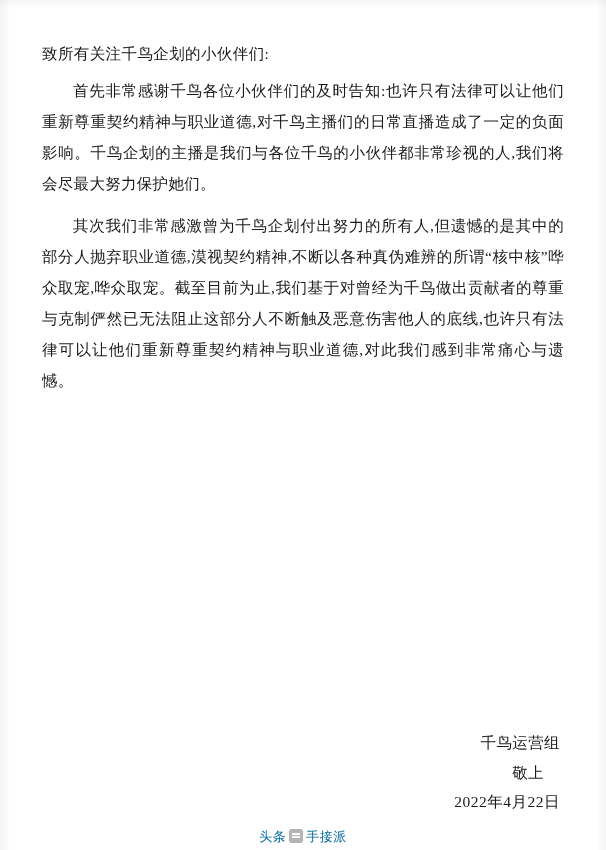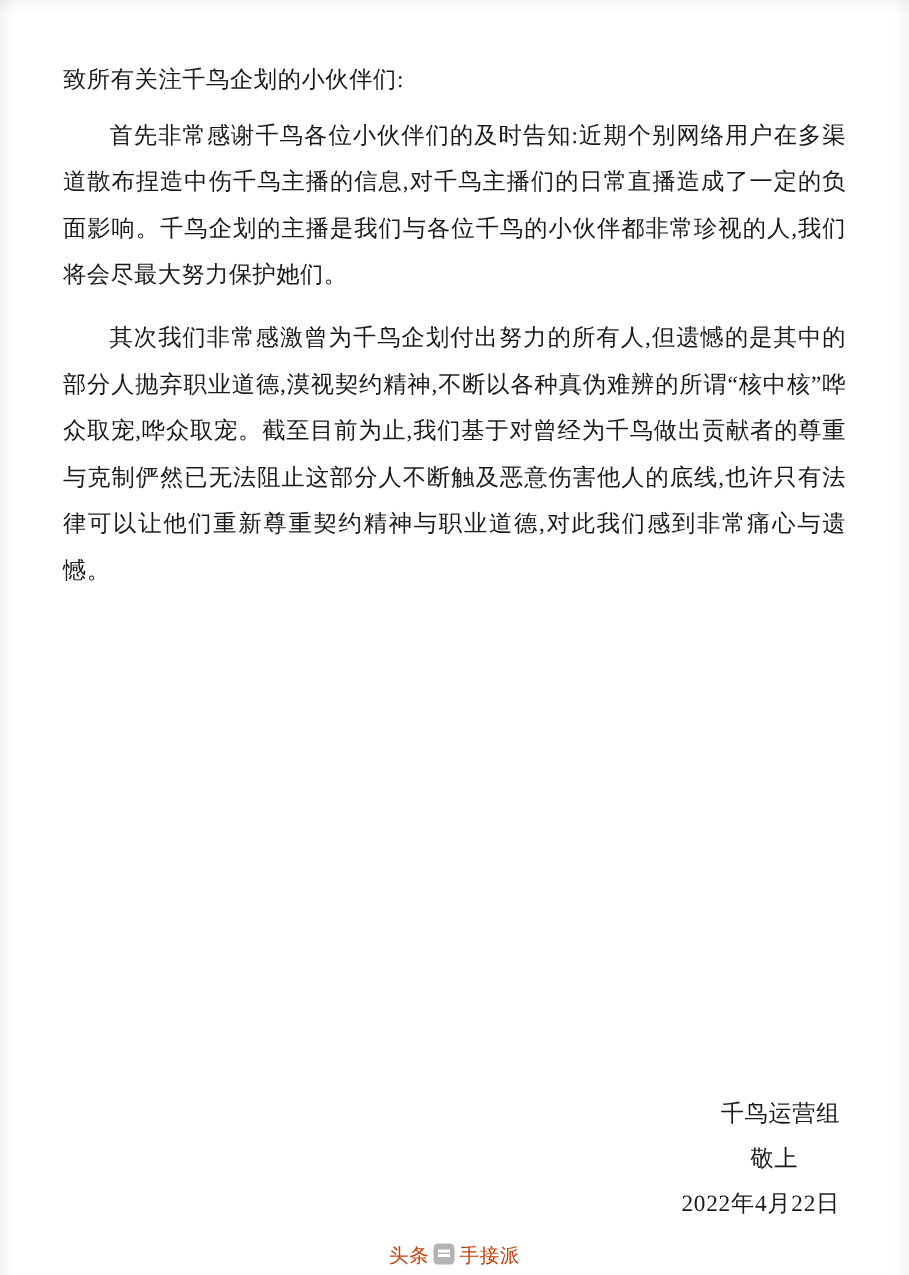"首先非常感谢千鸟各位小伙伴们的及时告知:近期个别网络用户在多渠道散布捏造中伤千鸟" p.para { text: :近期个别网络用户在多渠道散布捏造中伤千鸟主播的信息 -> :也许只有法律可以让他们重新尊重契约精神与职业道德 }
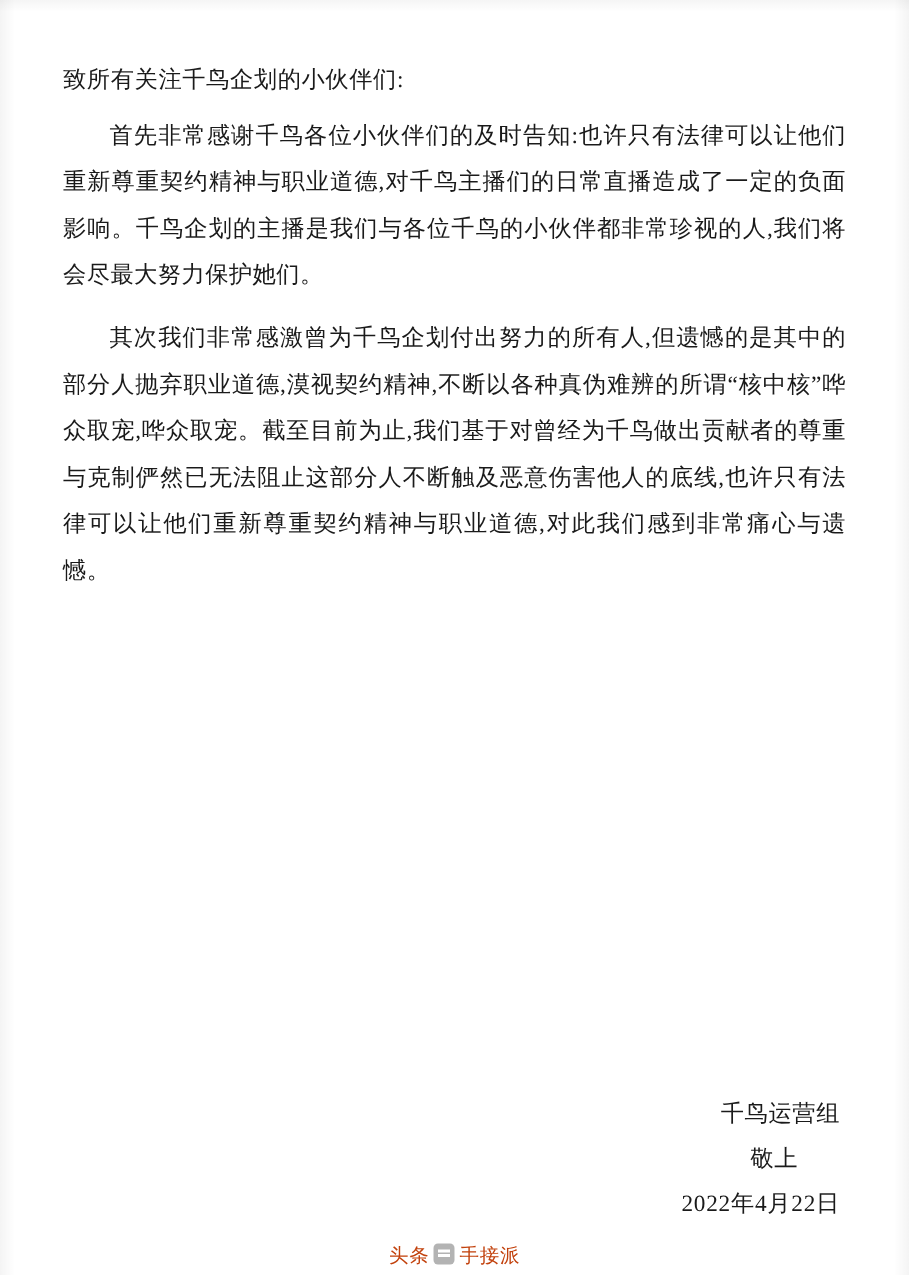"敬上" .sig-respect { margin-right: 28px -> 16px }
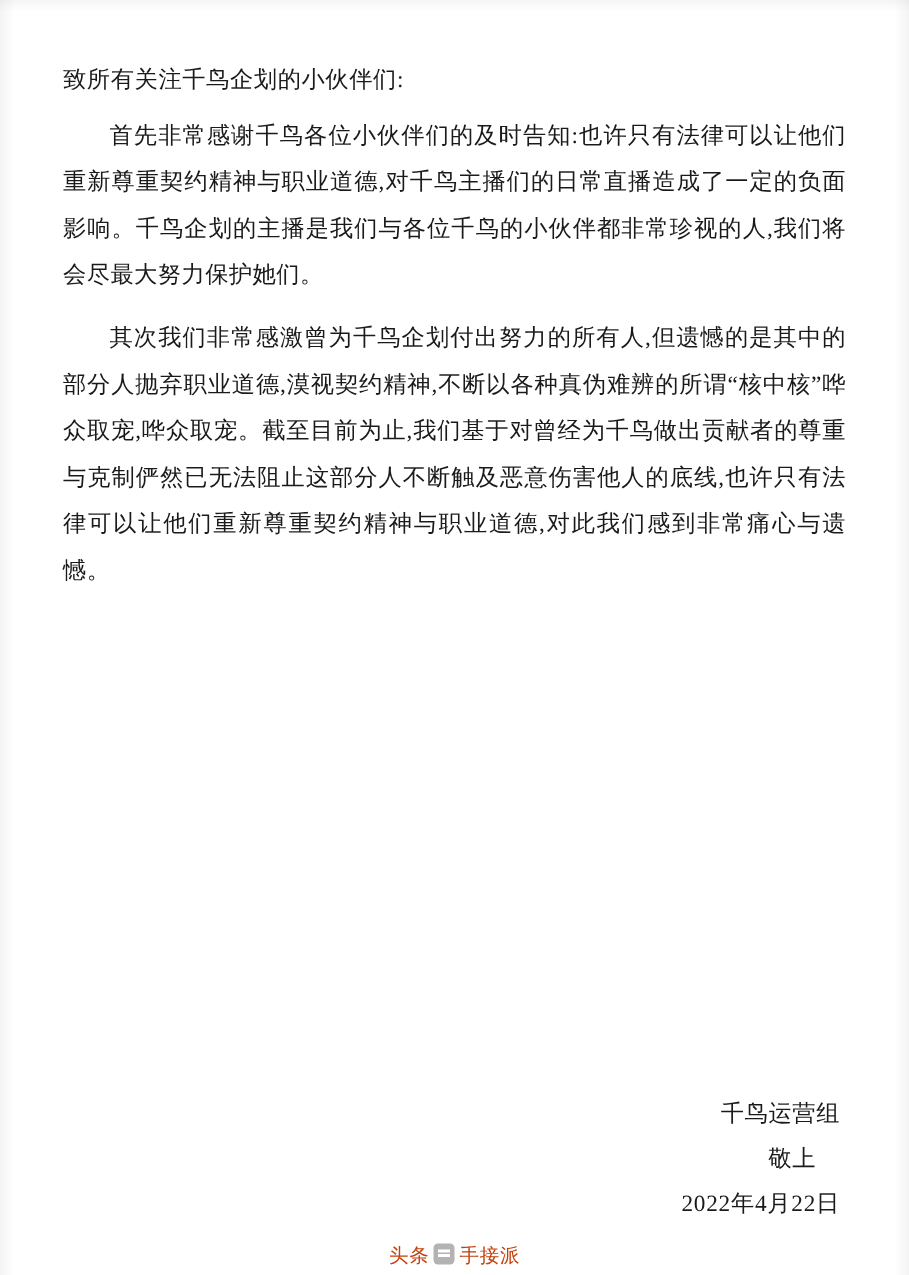"头条 手接派" .watermark { color: #c2410c -> #0369a1 }
